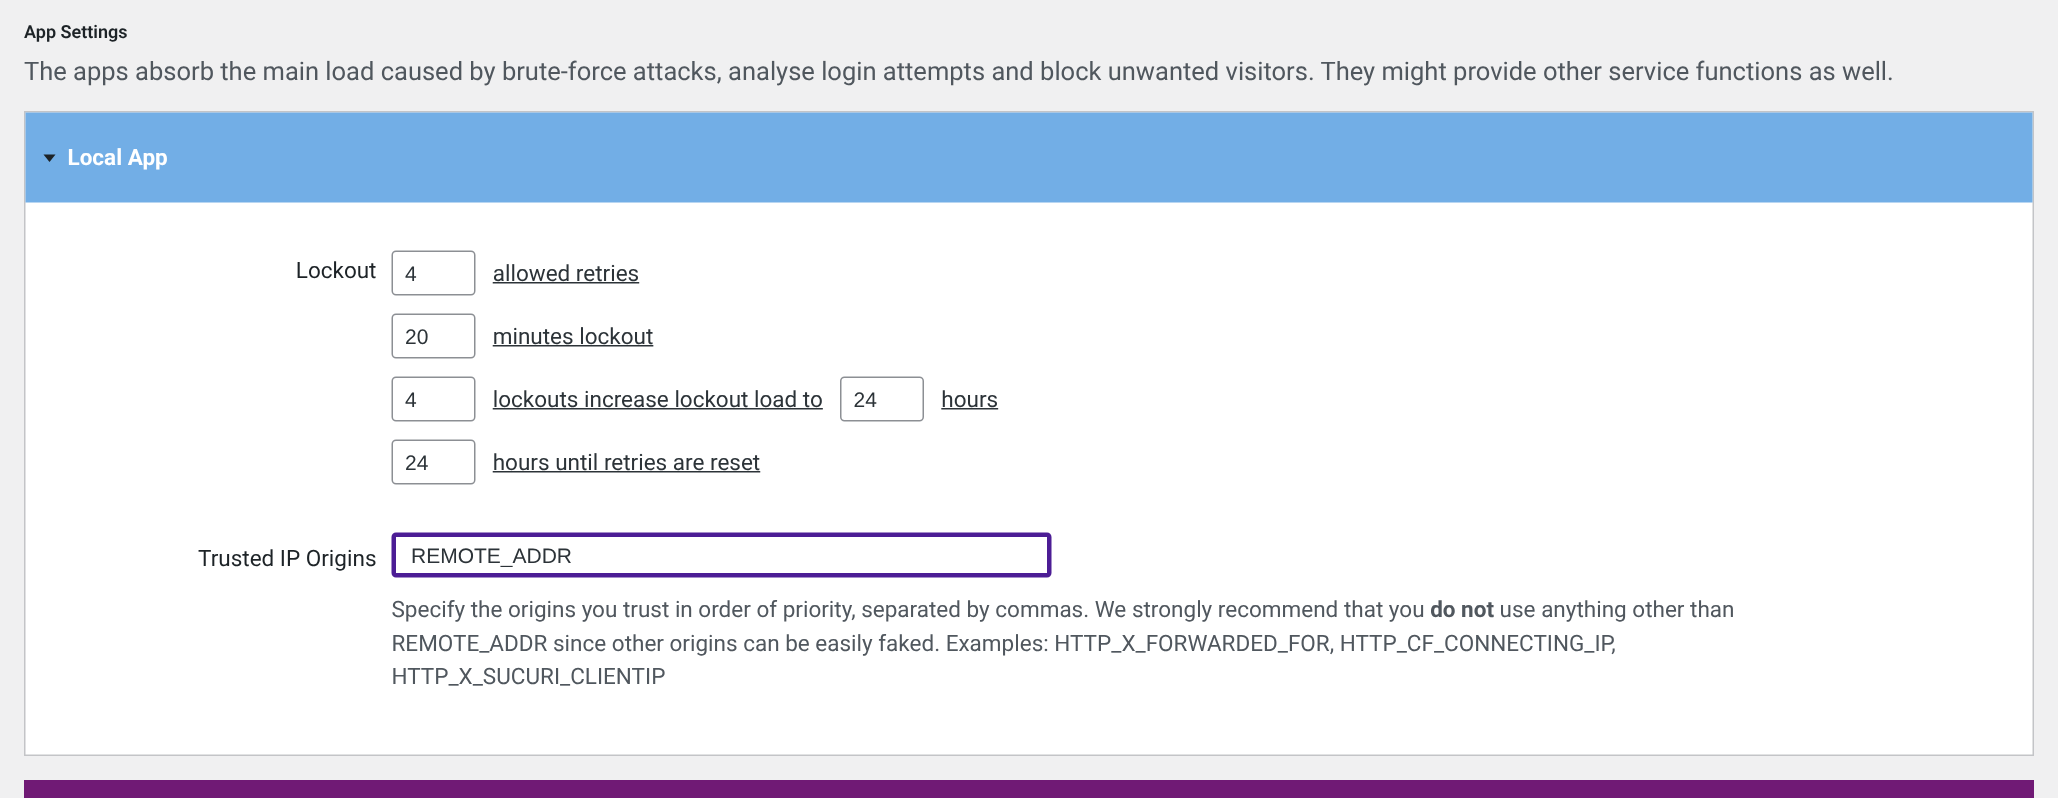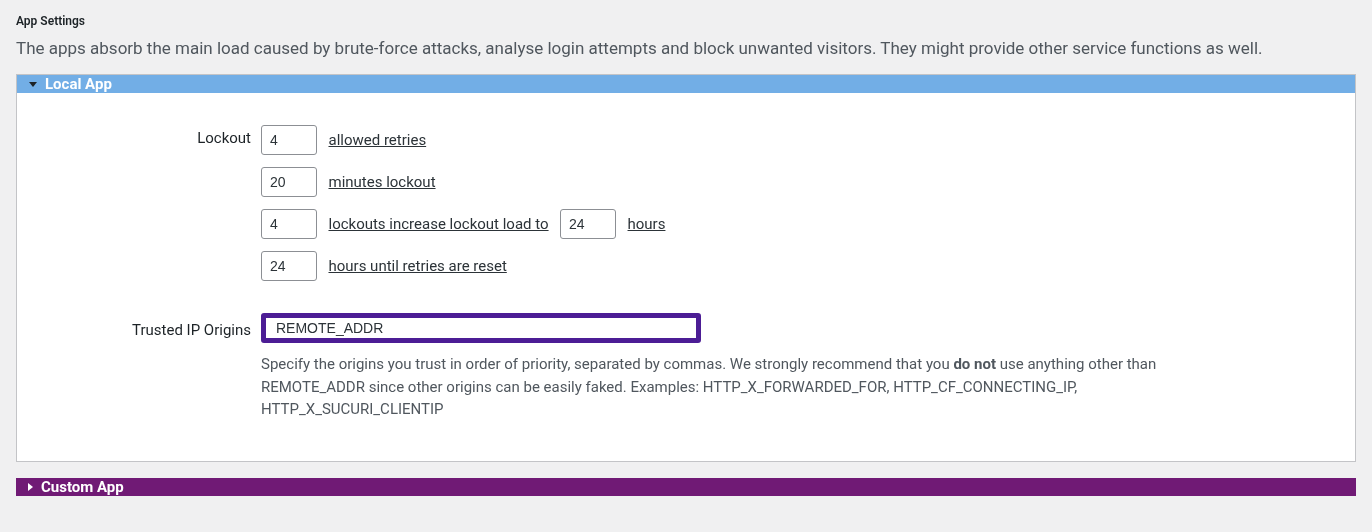"Local App" .acc-header { padding: 0 12px -> 21px 12px }
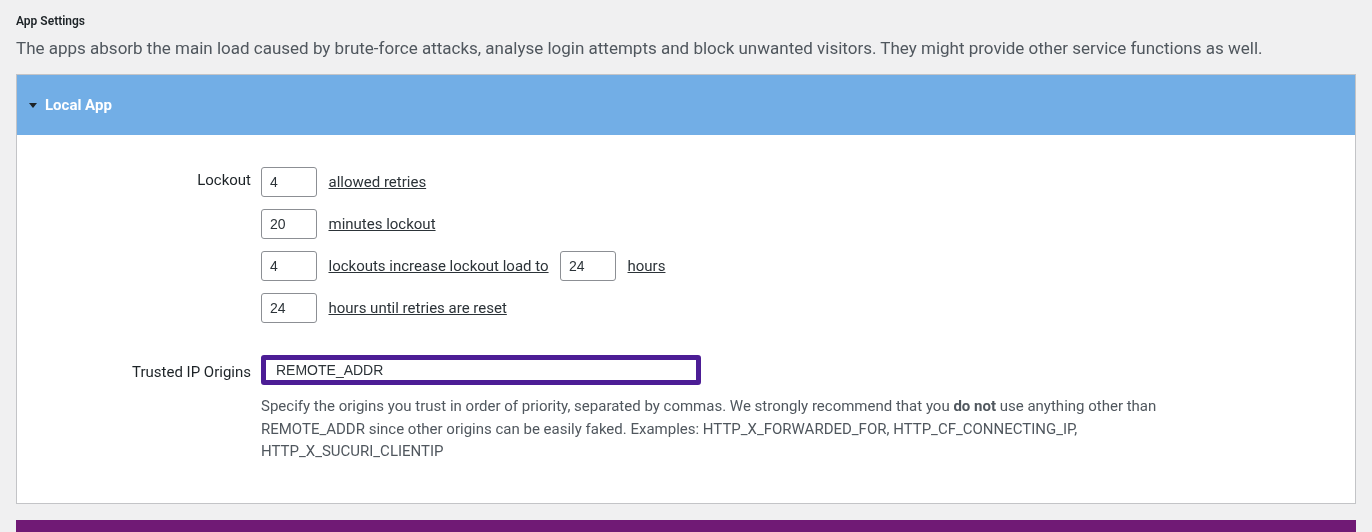"REMOTE_ADDR" input.wide { border: 5px solid #4c1d95 -> 3px solid #4c1d95 }
